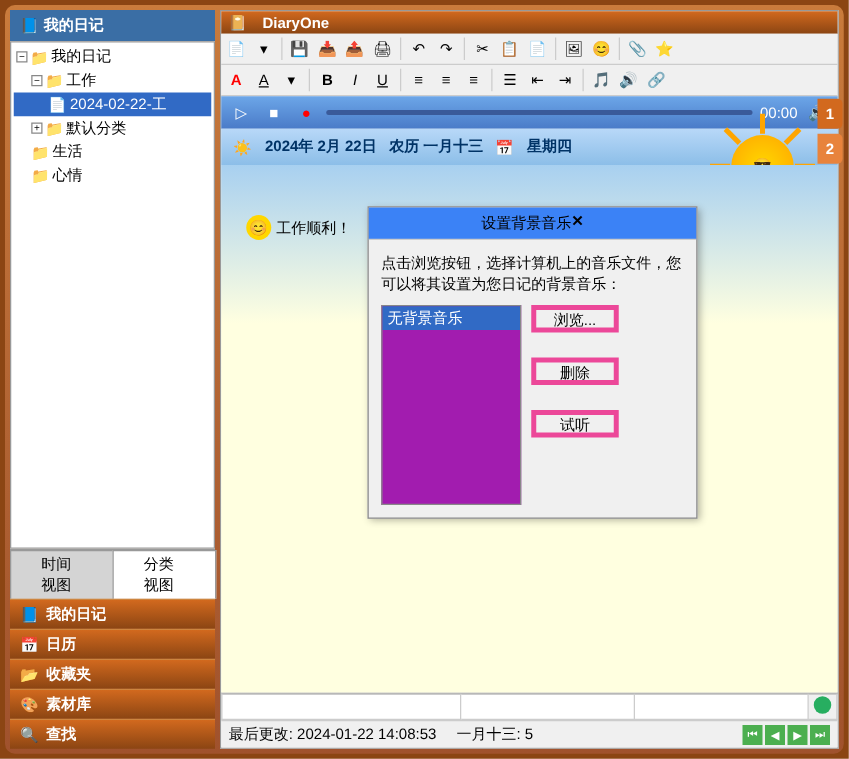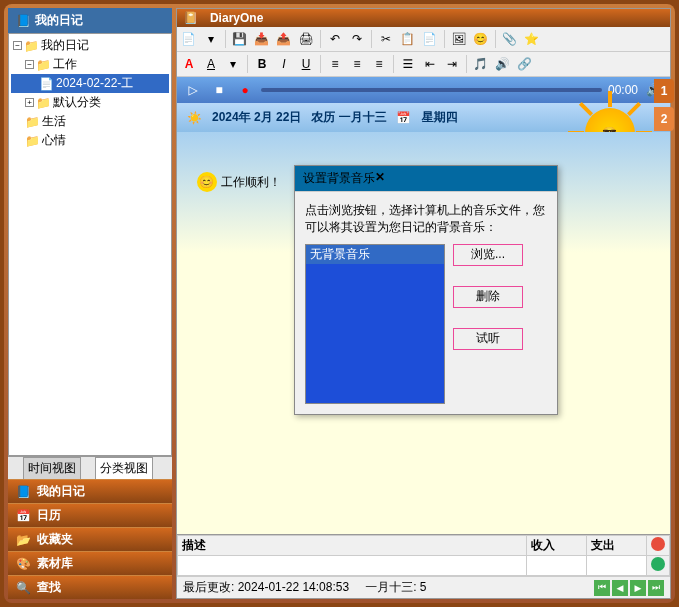"设置背景音乐" .dialog-title { background: #0369a1 -> #3b82f6; justify-content: flex-start -> center }
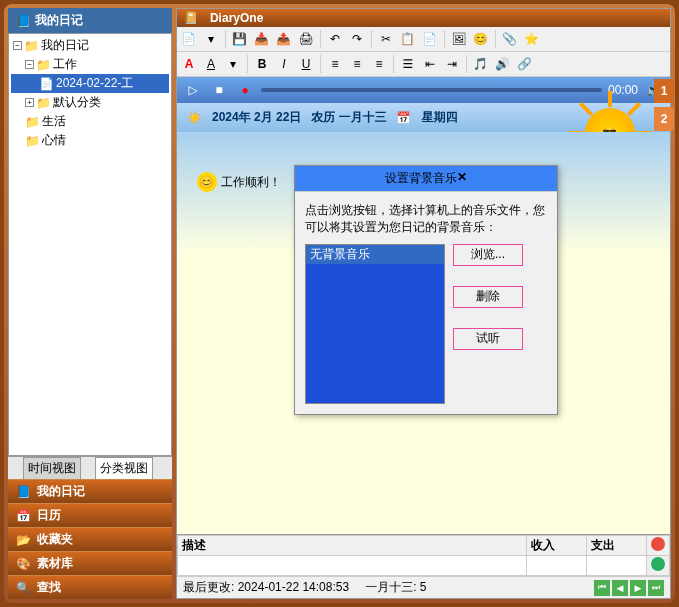"无背景音乐" .music-list { background: #1d4ed8 -> #a21caf; width: 140px -> 112px }
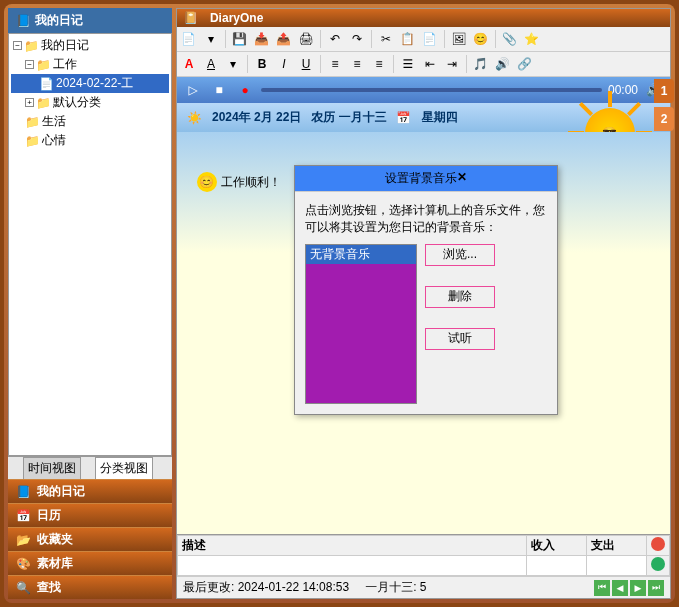"浏览..." .dlg-btn { border: 1px solid #ec4899 -> 4px solid #ec4899 }
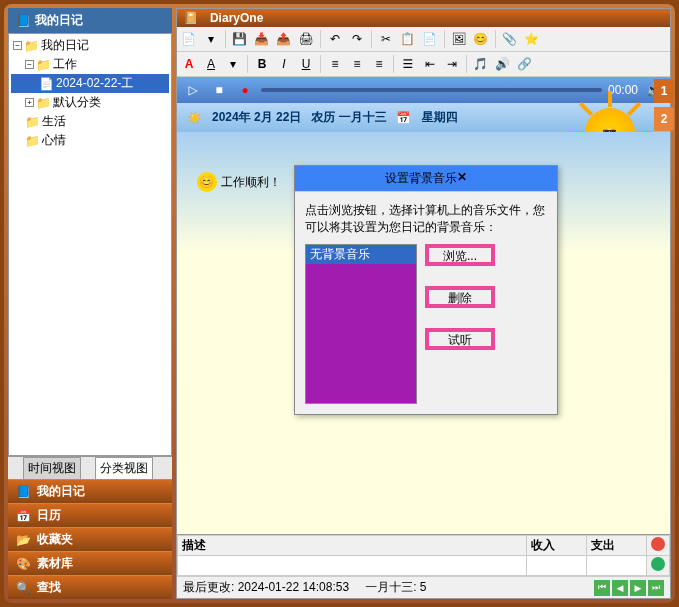"时间视图" .tab { margin-left: 15px -> none; padding: 2px 4px -> 2px 24px }
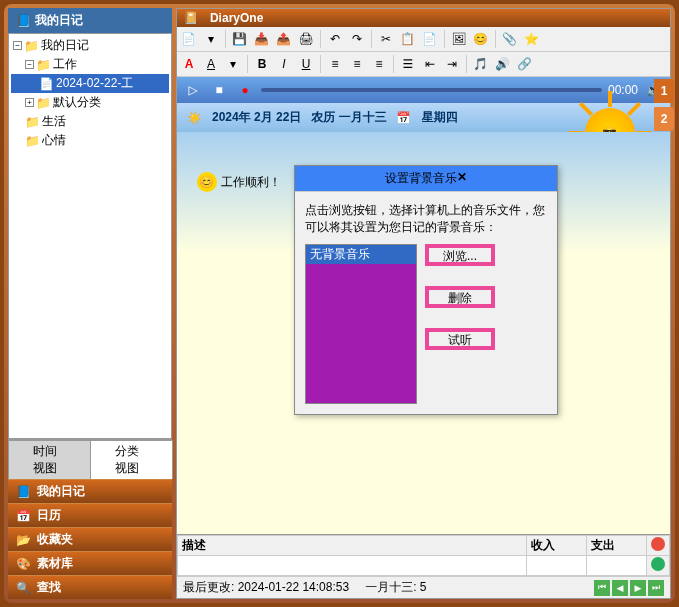"描述" tr { html: <tr> <th>描述</th> <th>收入</th> <th>支出</th> <th><span></span></th> </tr> -> none }
